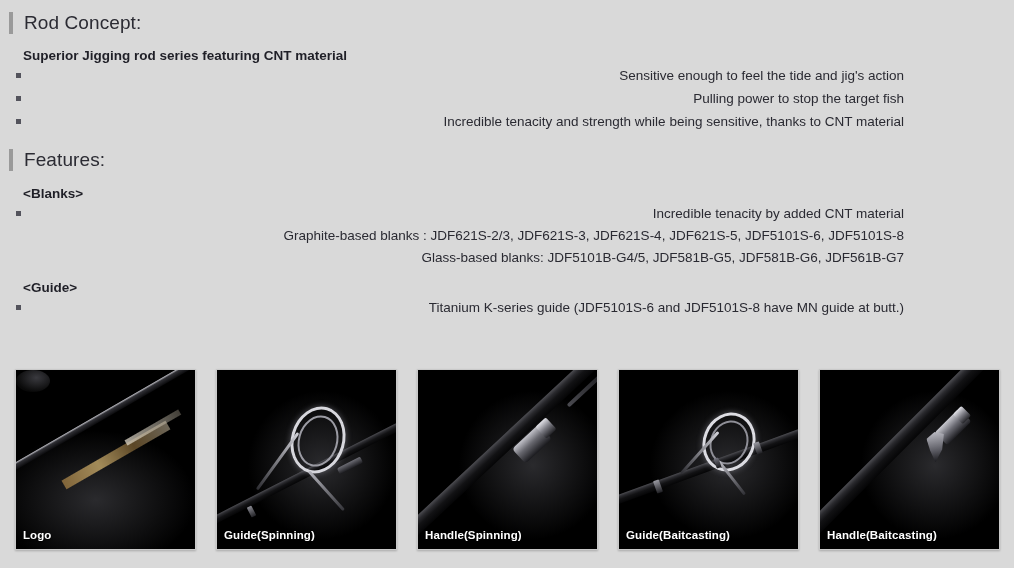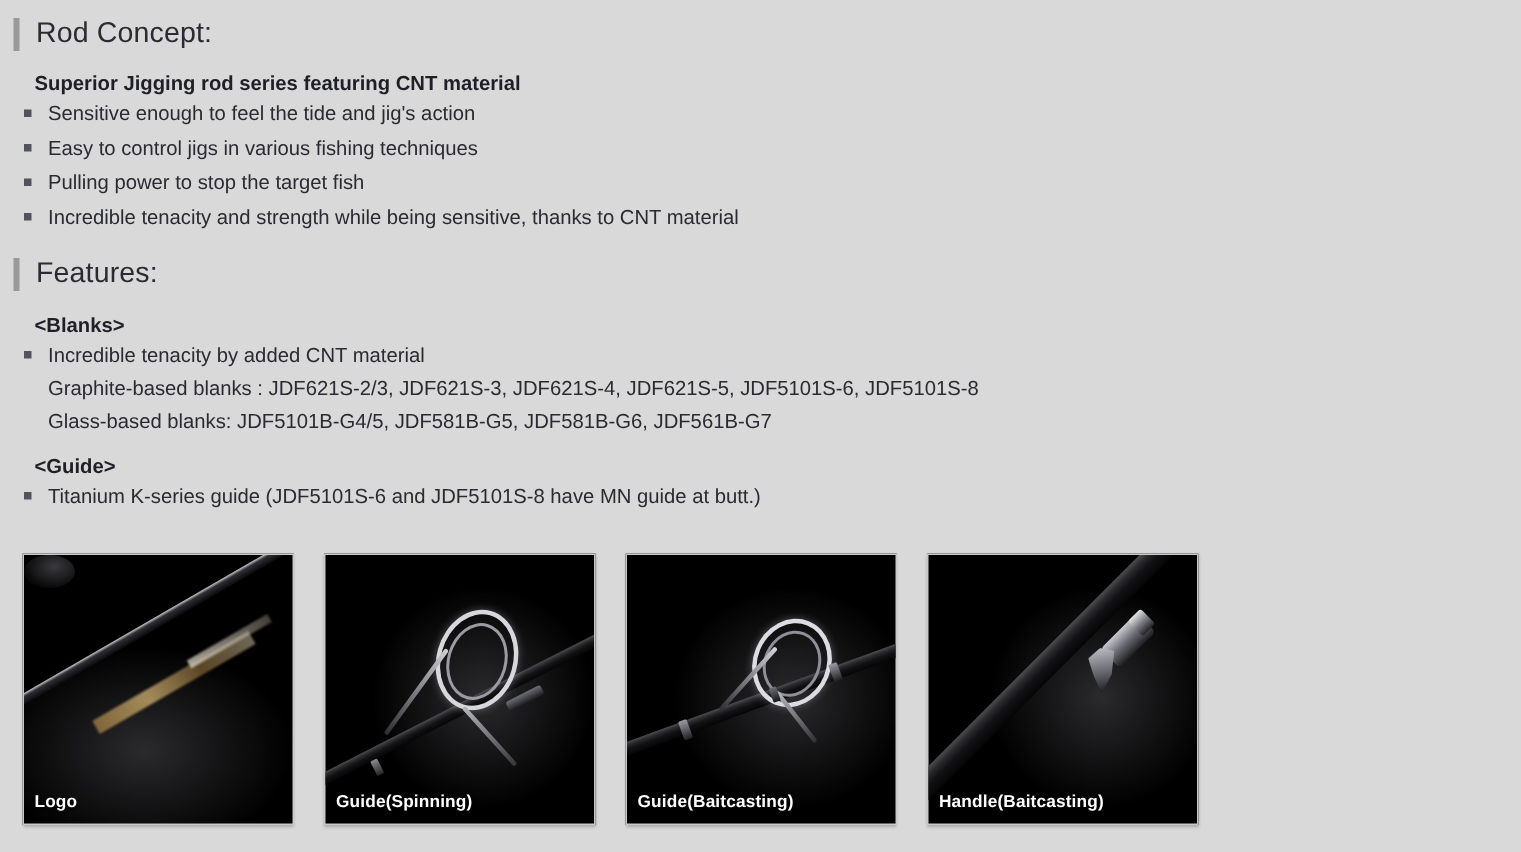"Sensitive enough to feel the" ul.bullets { text-align: none -> right }
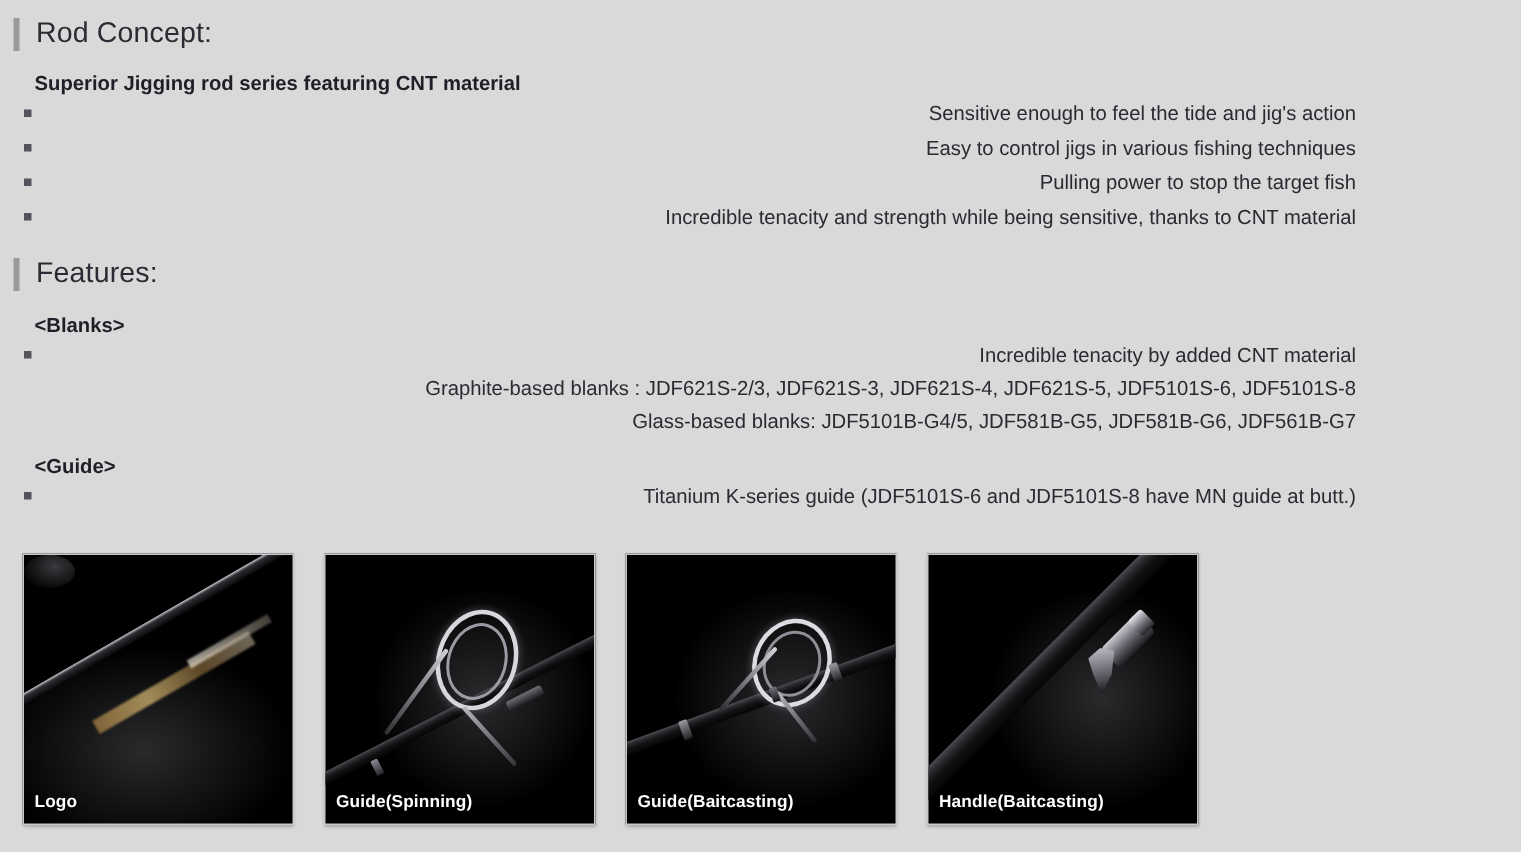"Easy to control jigs in" span { html: <span>Easy to control jigs in various fishing techniques</span> -> none }
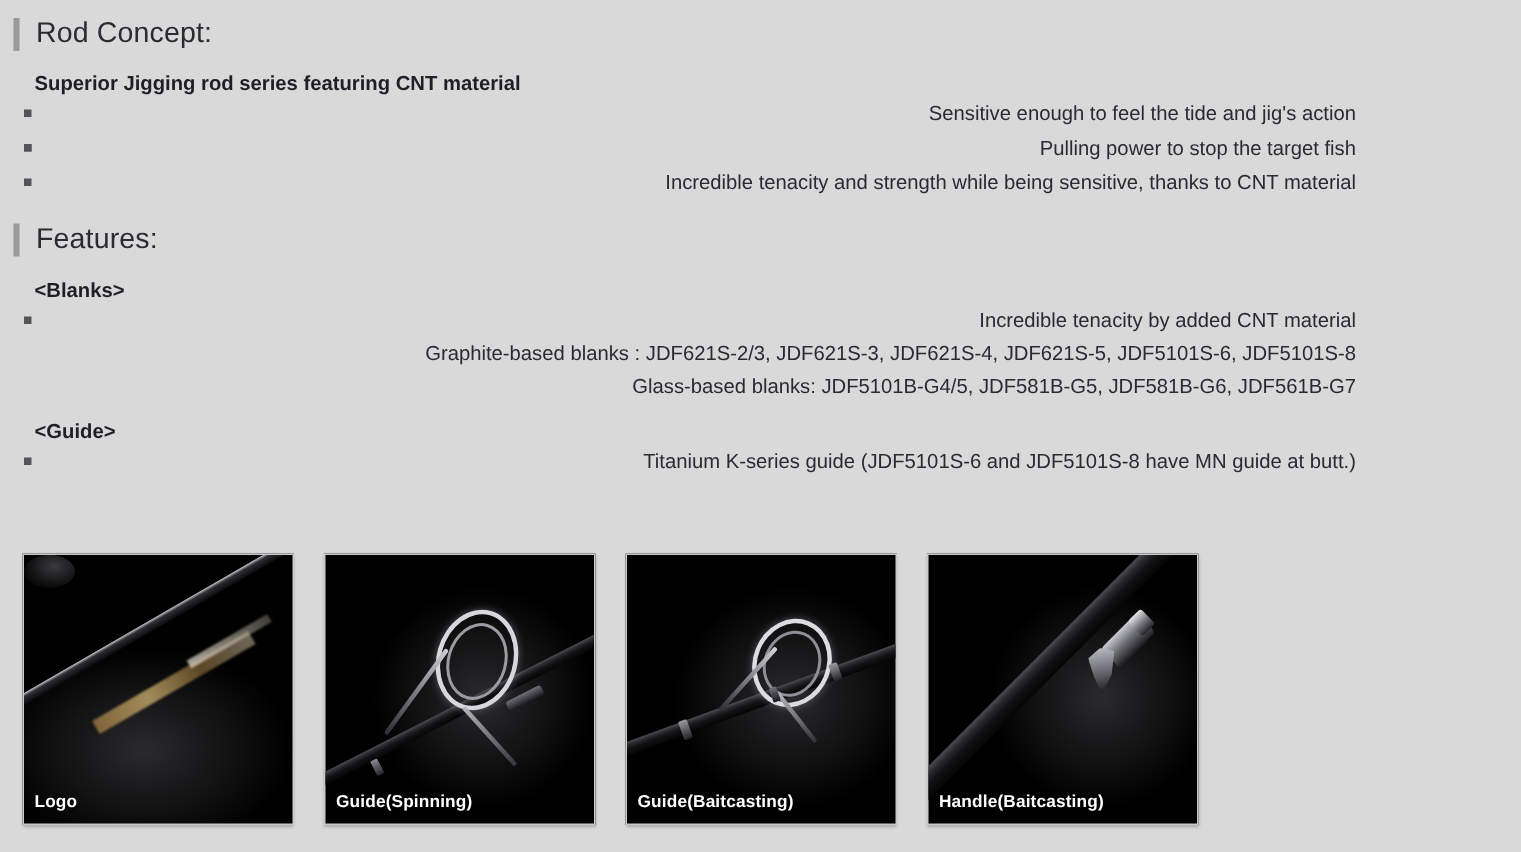"Handle(Spinning)" div.thumb { html: none -> <div> <div> <div></div> <div></div> <div></div> <div></div> <div></div> </div> <span>Handle(Spinning)</span> </div> }
